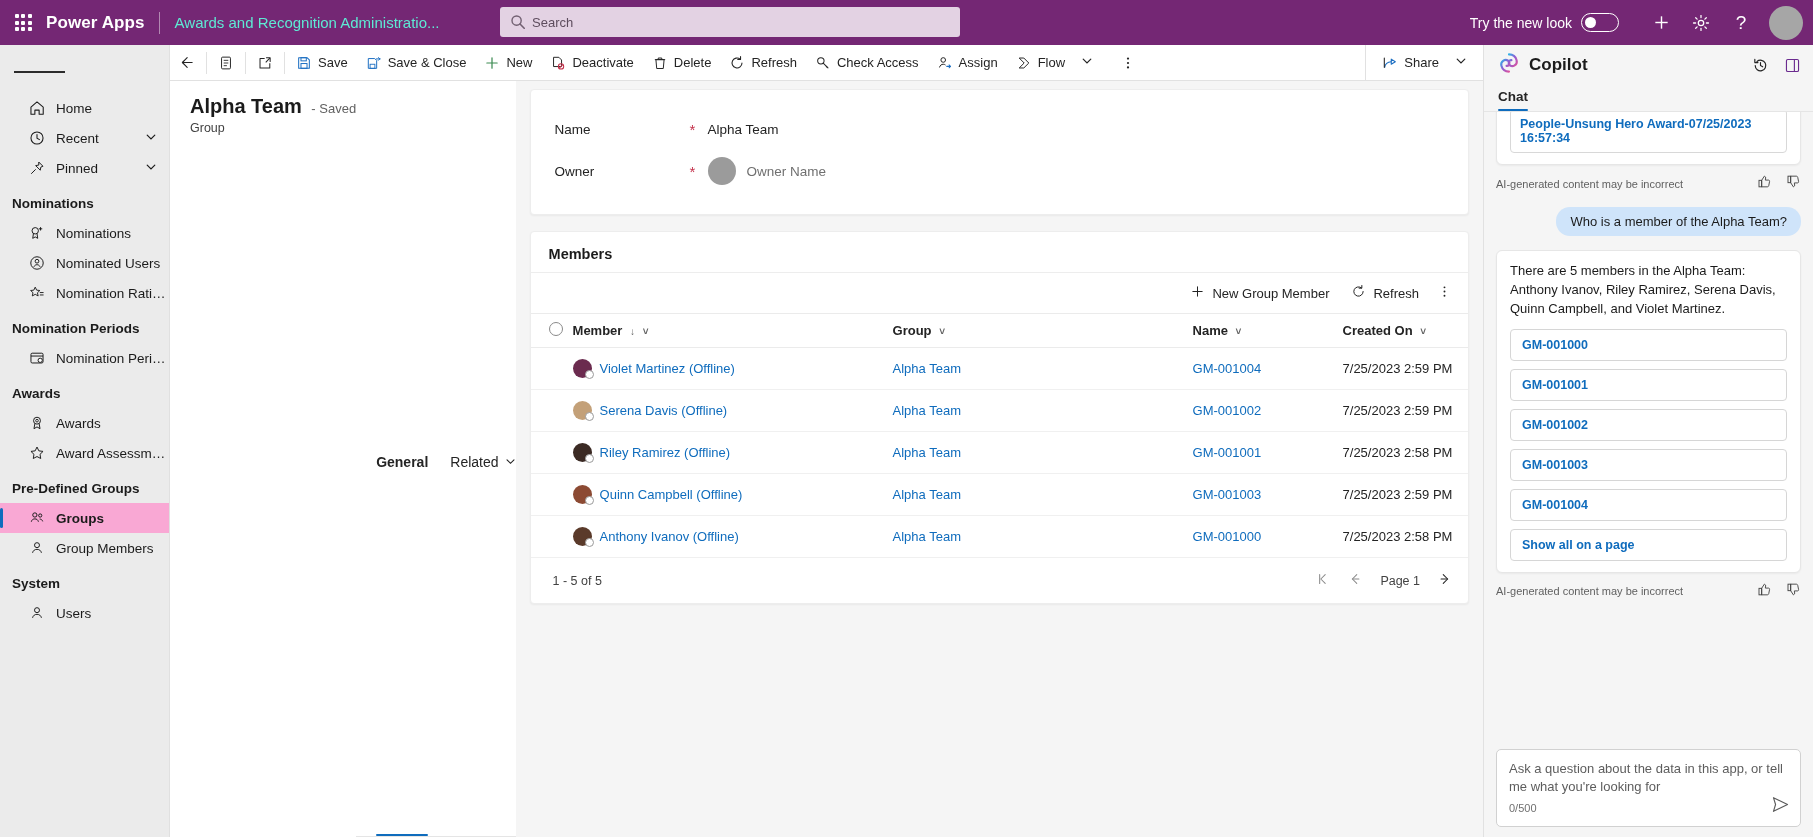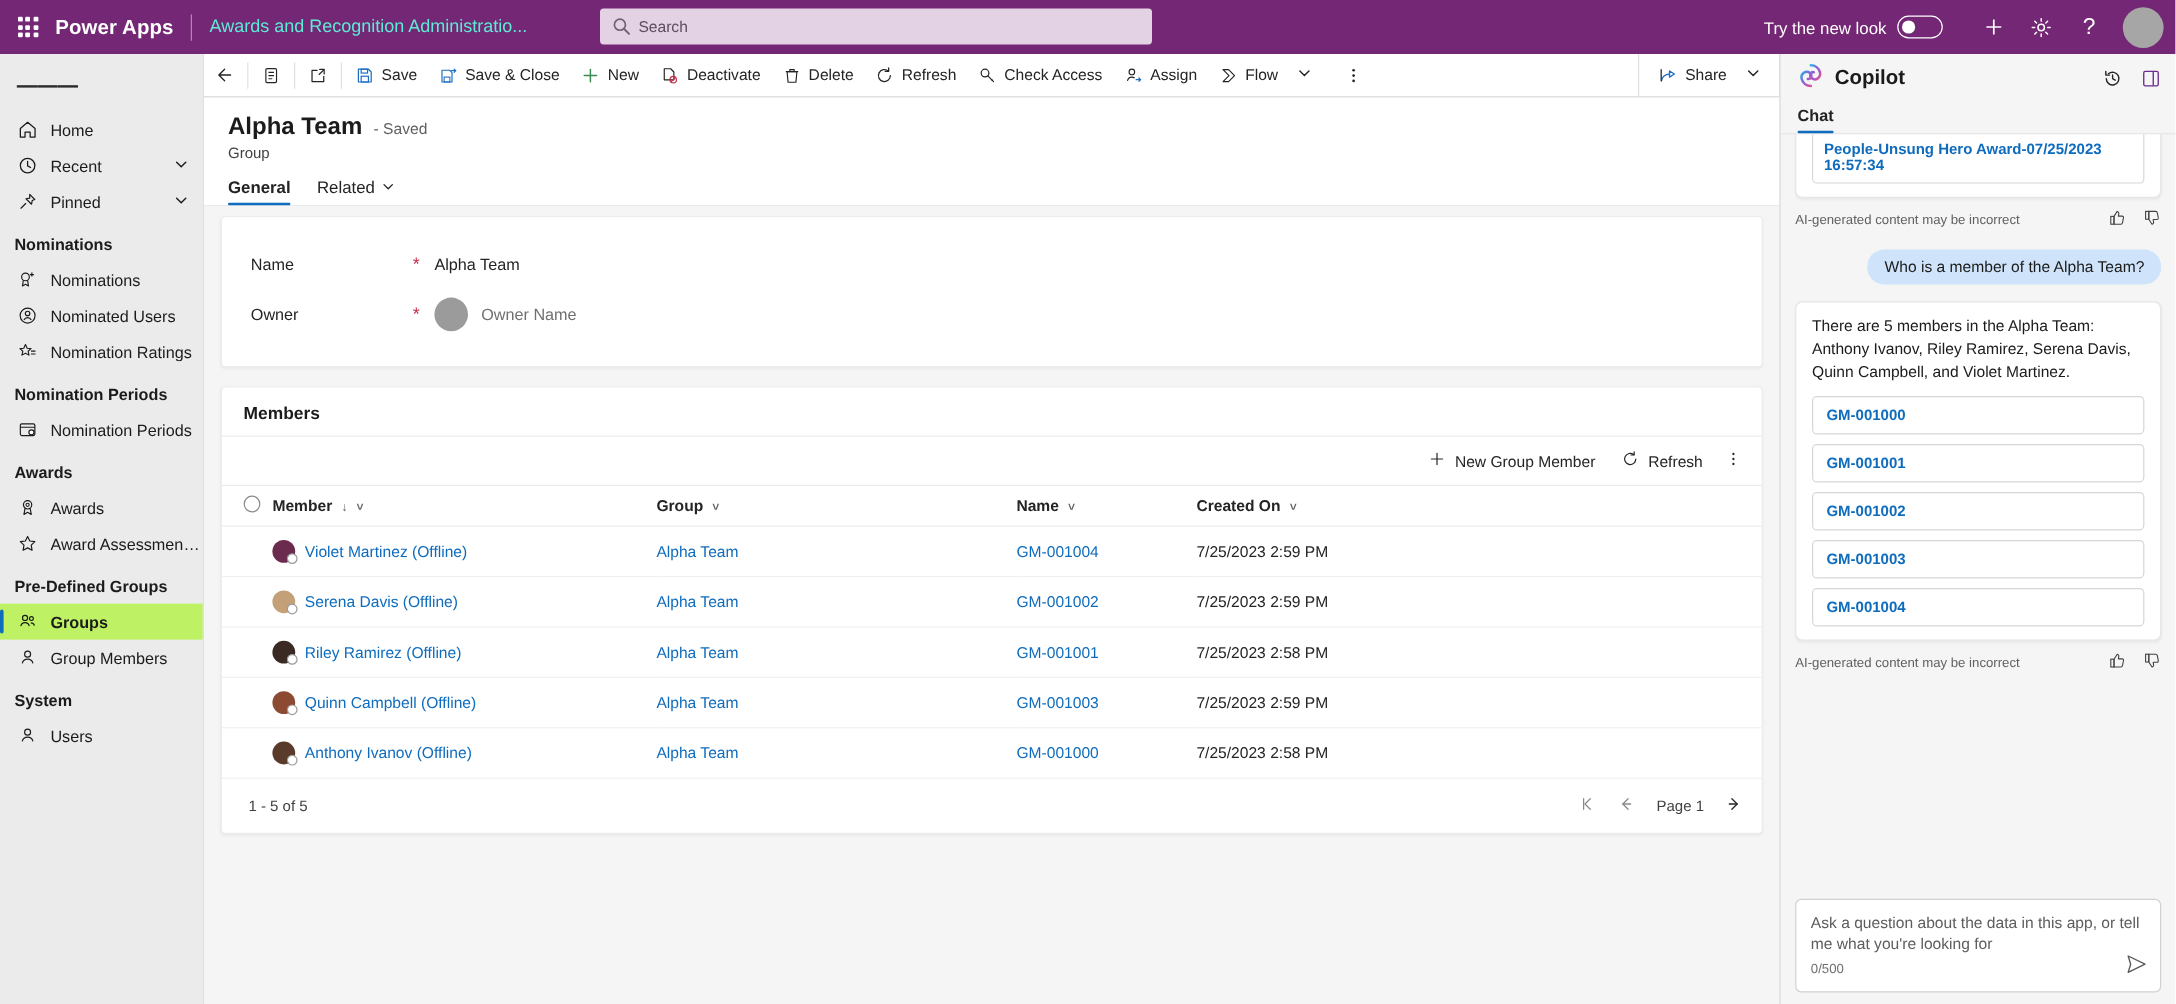"Home" .navitem { padding-left: 14px -> 28px }
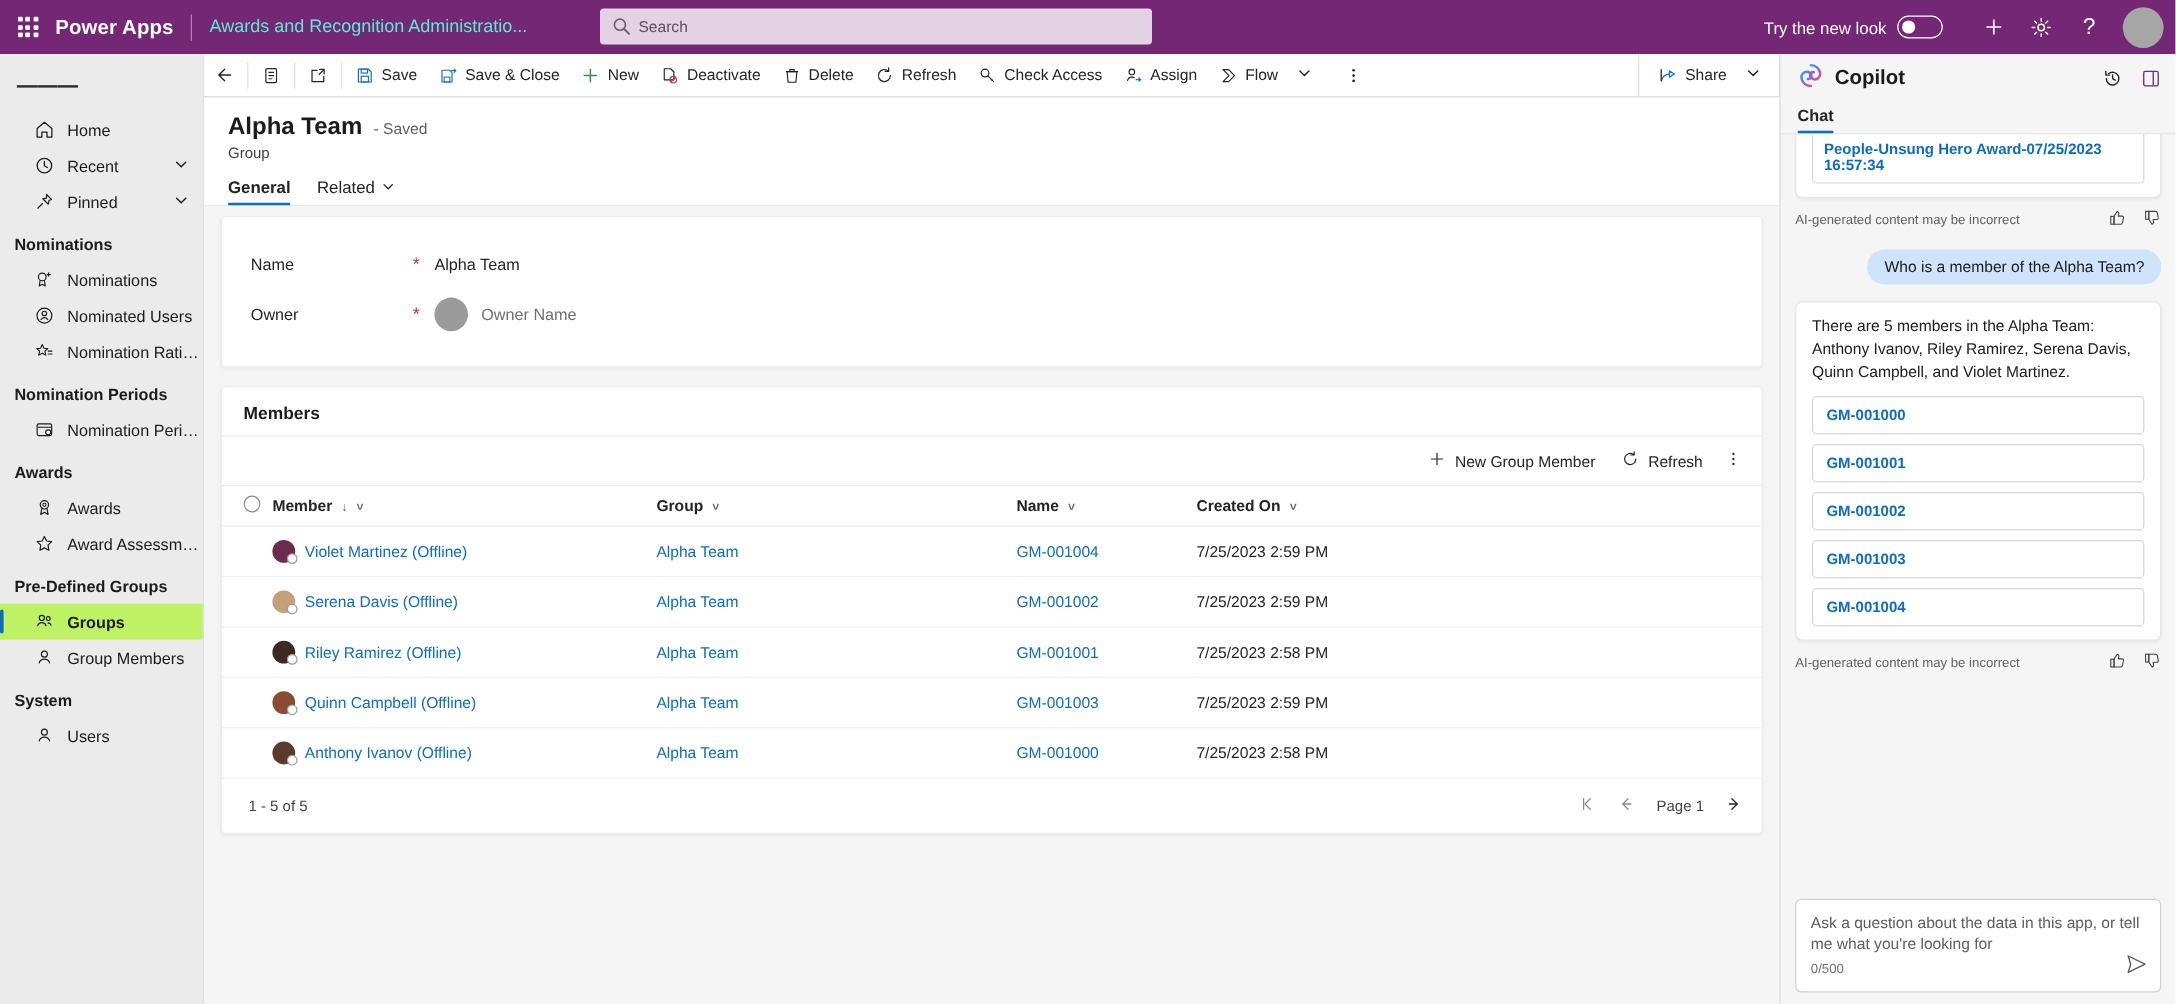"Alpha Team - Saved" .formarea { flex-direction: column -> row }
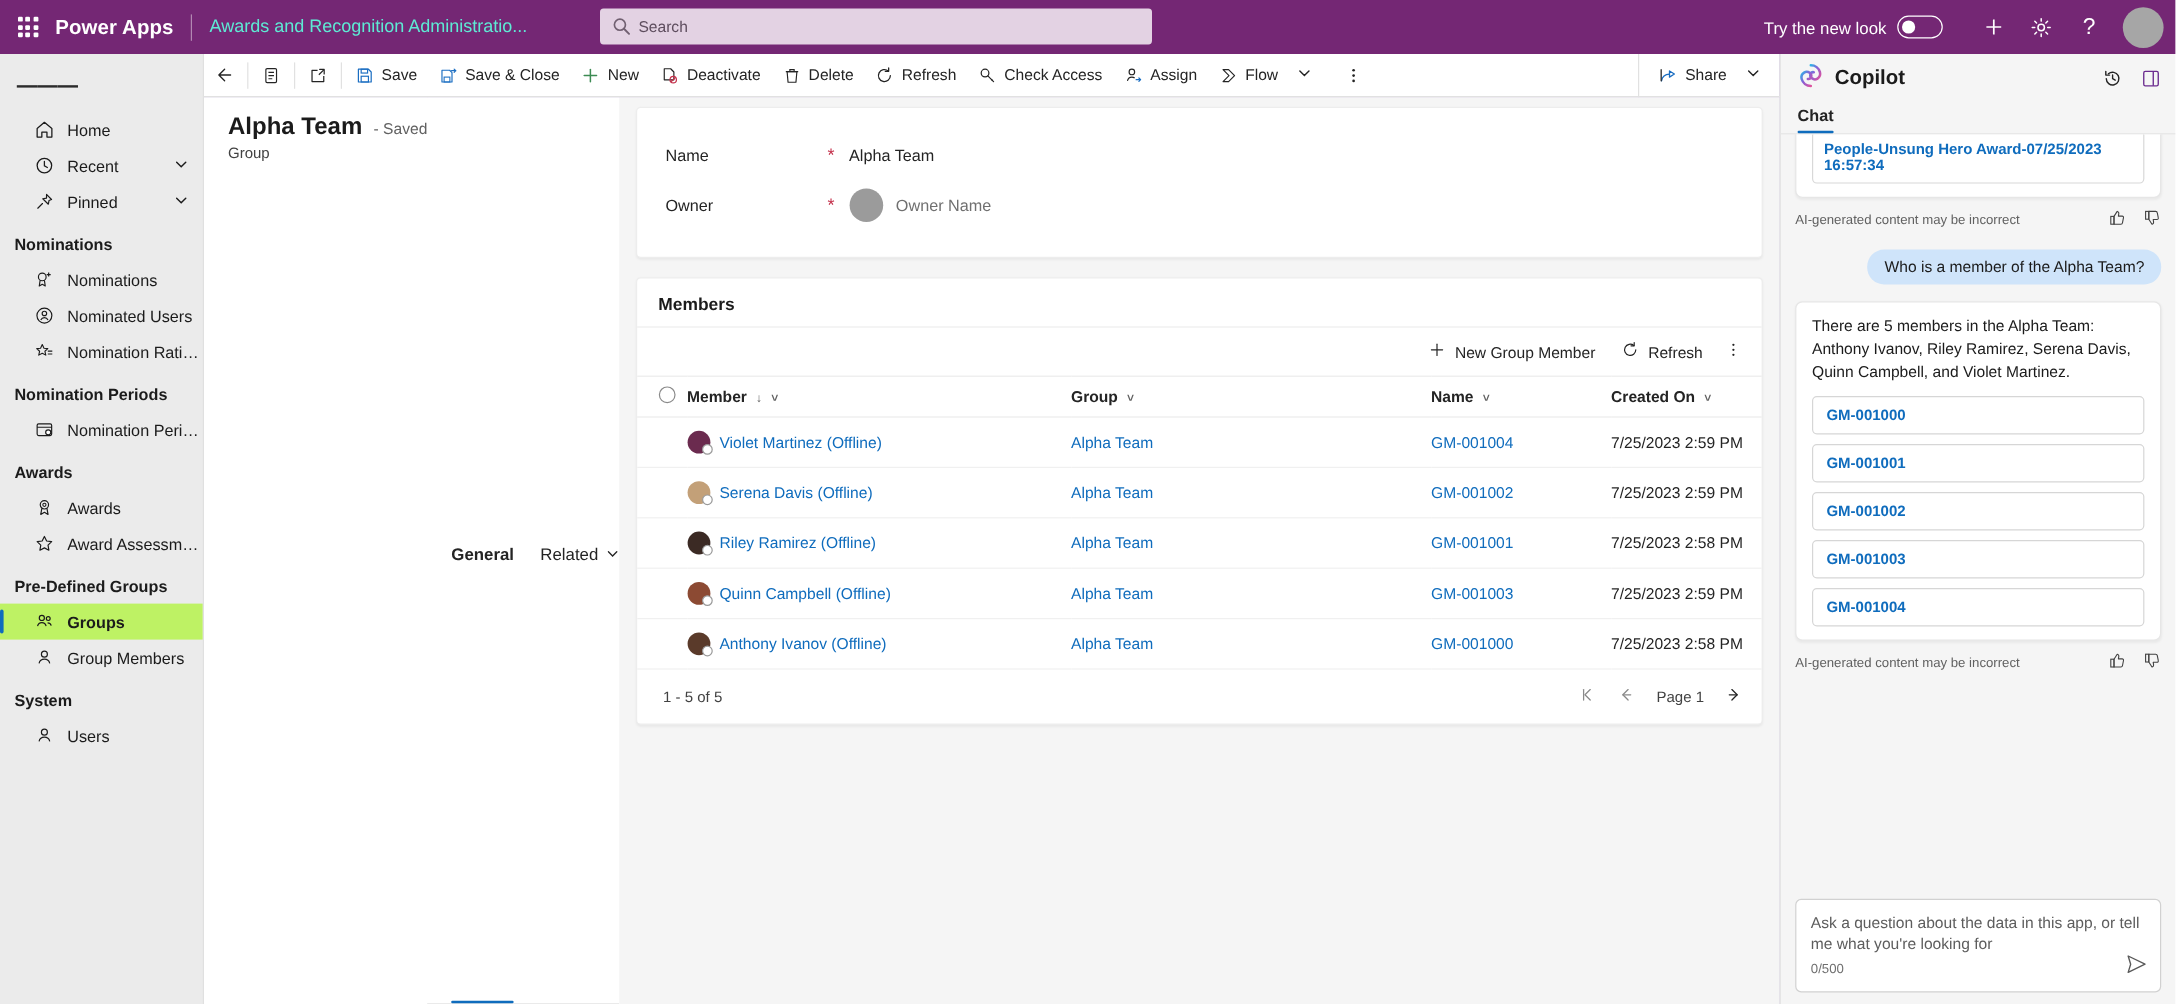"Groups" .navitem.active { background: #bef264 -> #f9a8d4 }
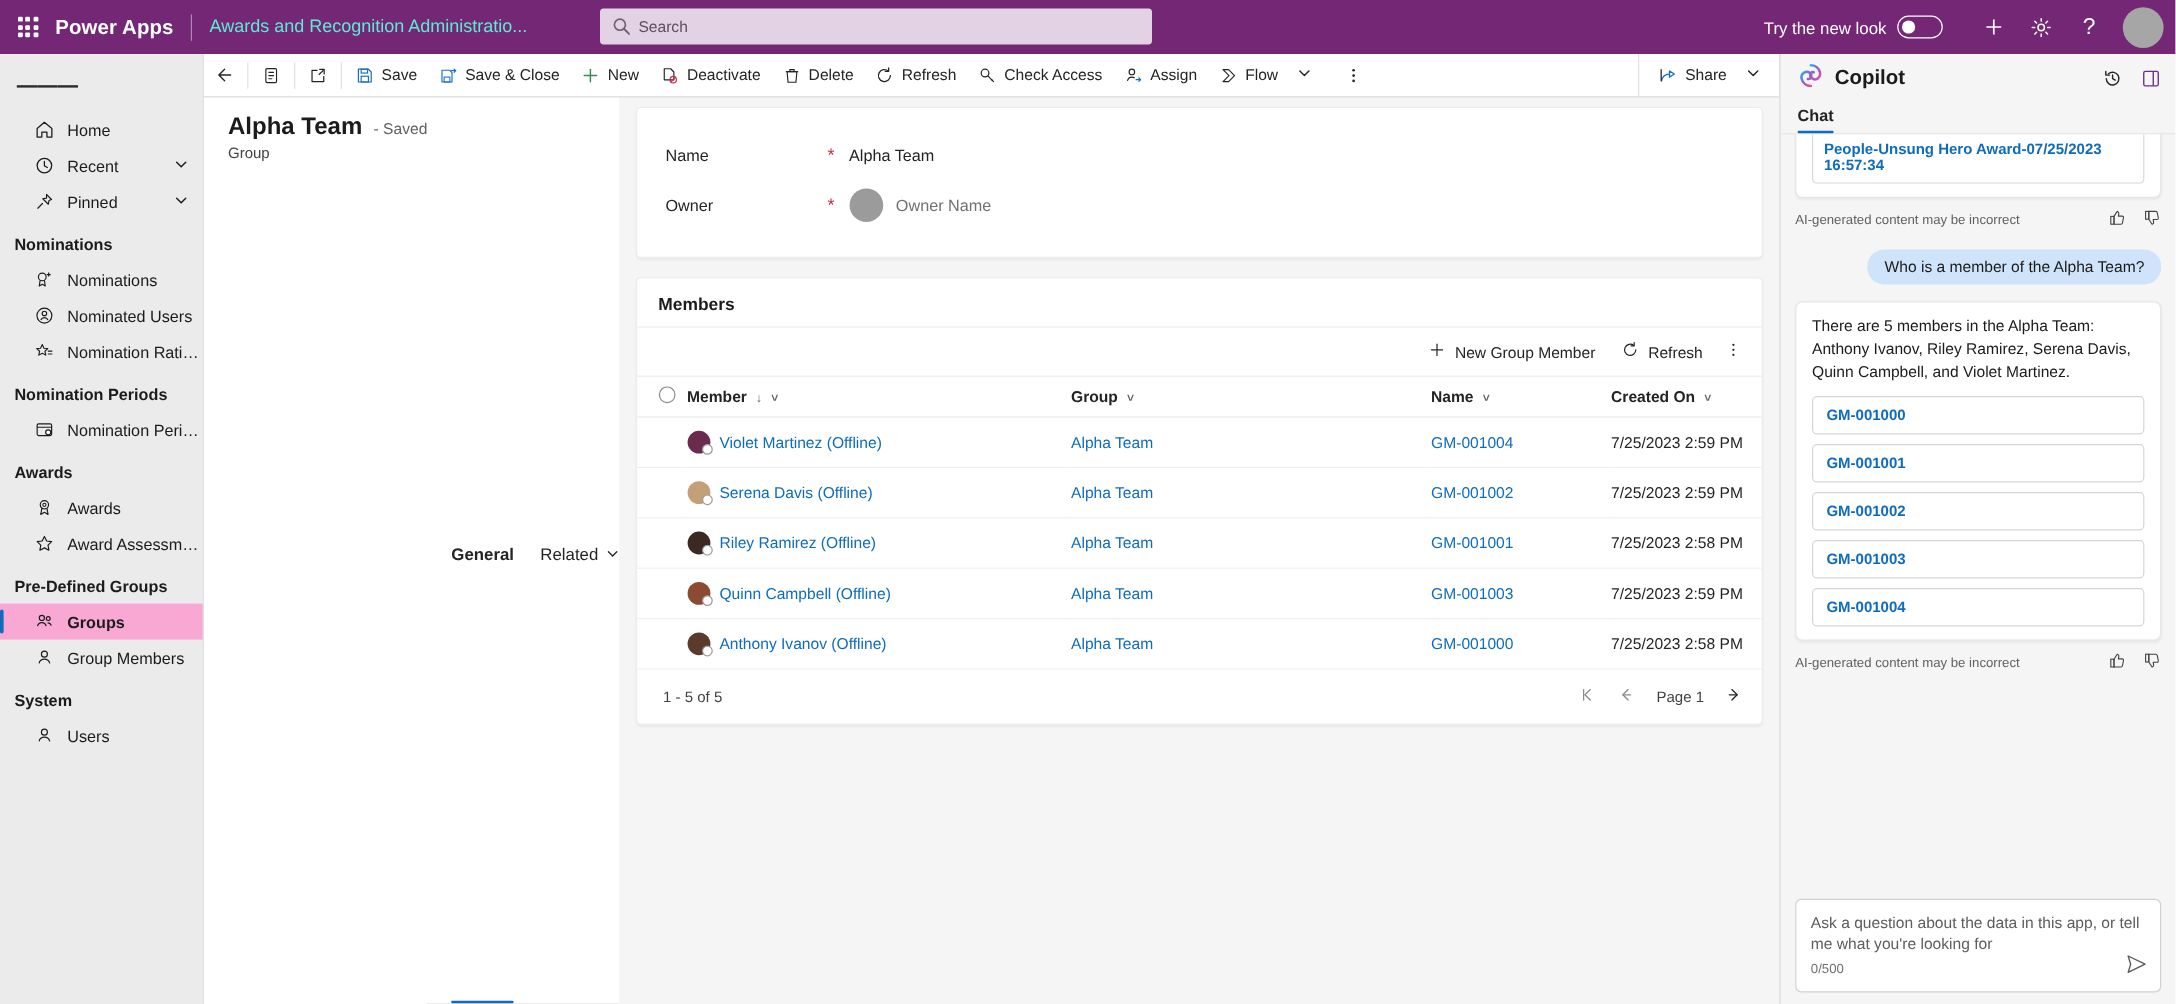"Show all on a page" div.refbtn { html: none -> <div>Show all on a page</div> }
